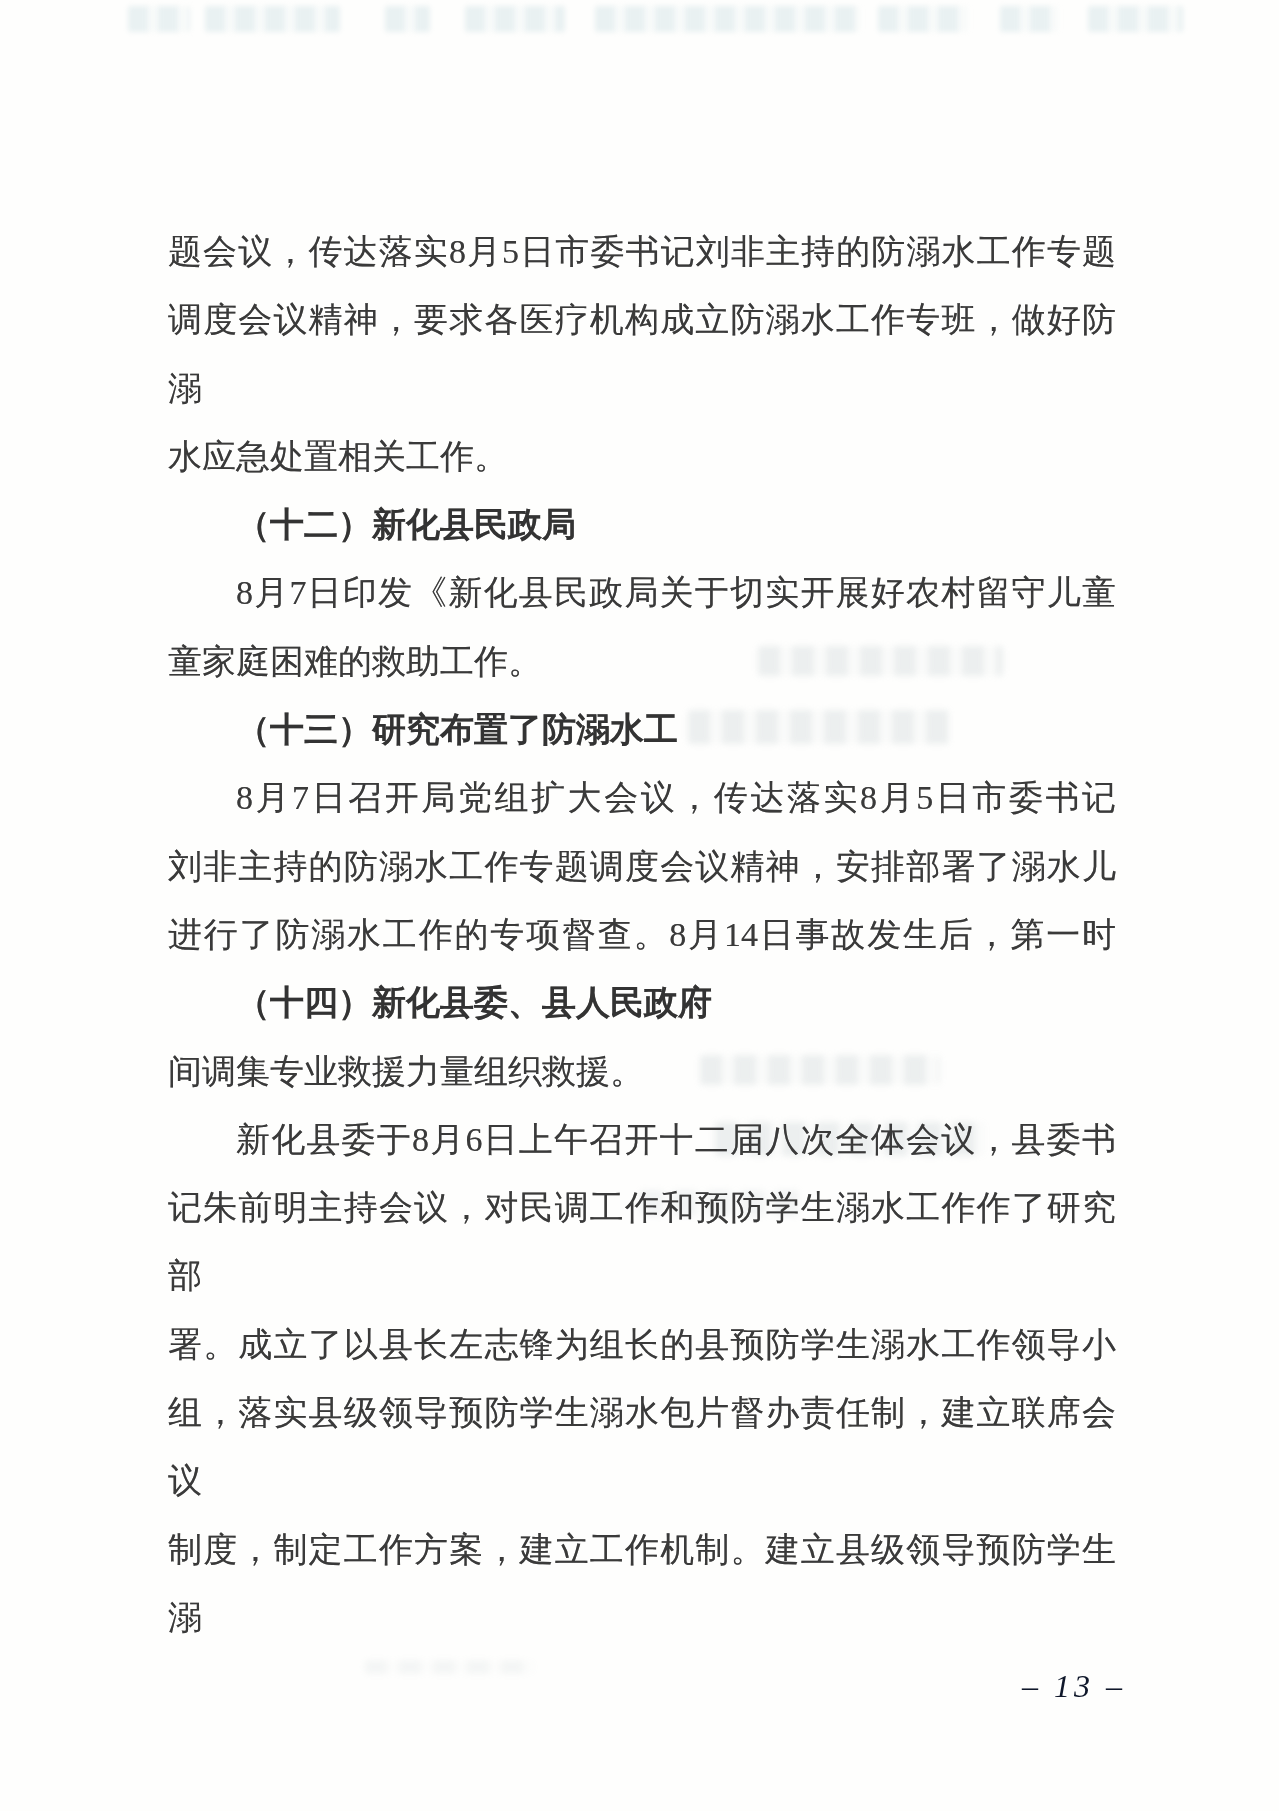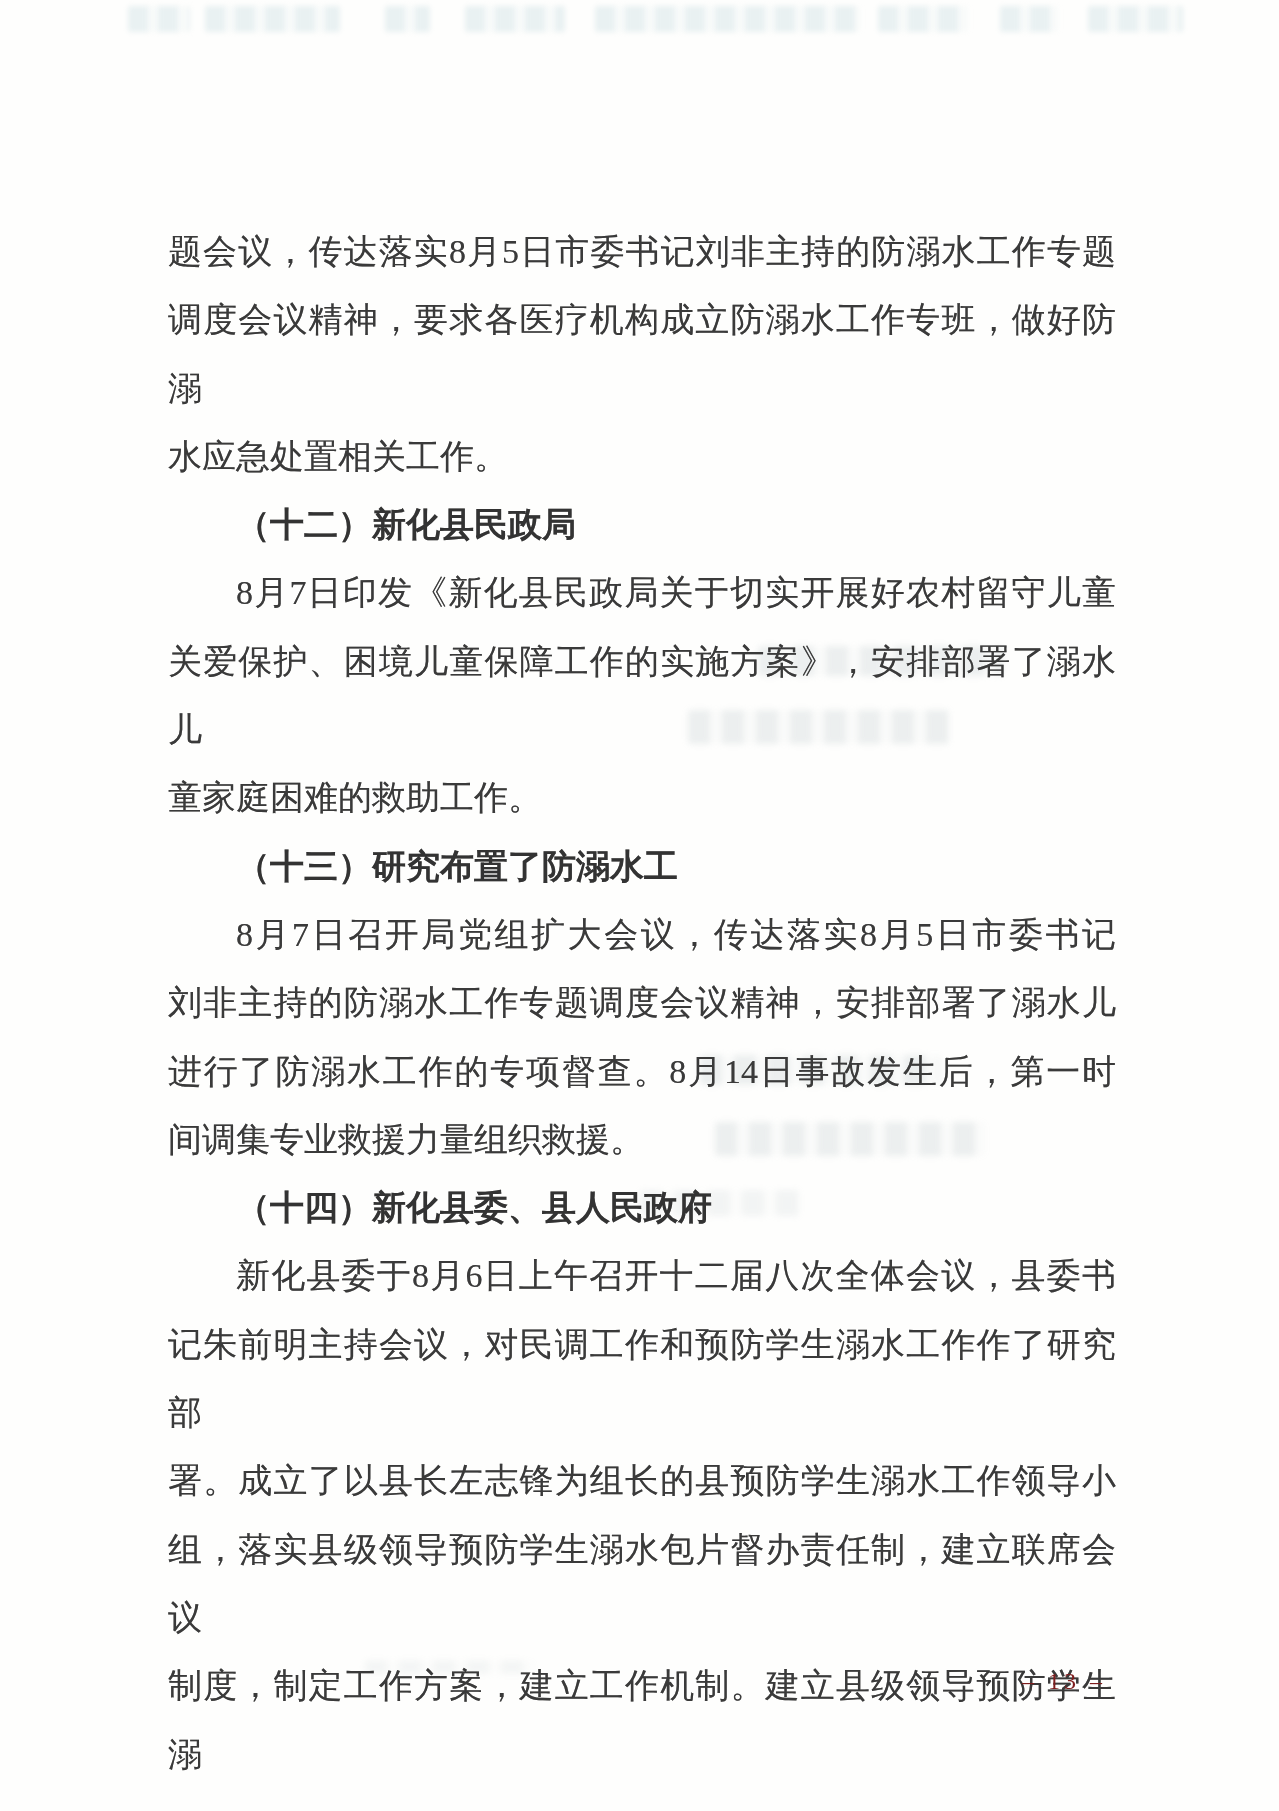"关爱保护、困境儿童保障工作的实施方案》，安排部署了溺水儿" div.line { html: <div>关爱保护、困境儿童保障工作的实施方案》，安排部署了溺水儿</div> -> none }
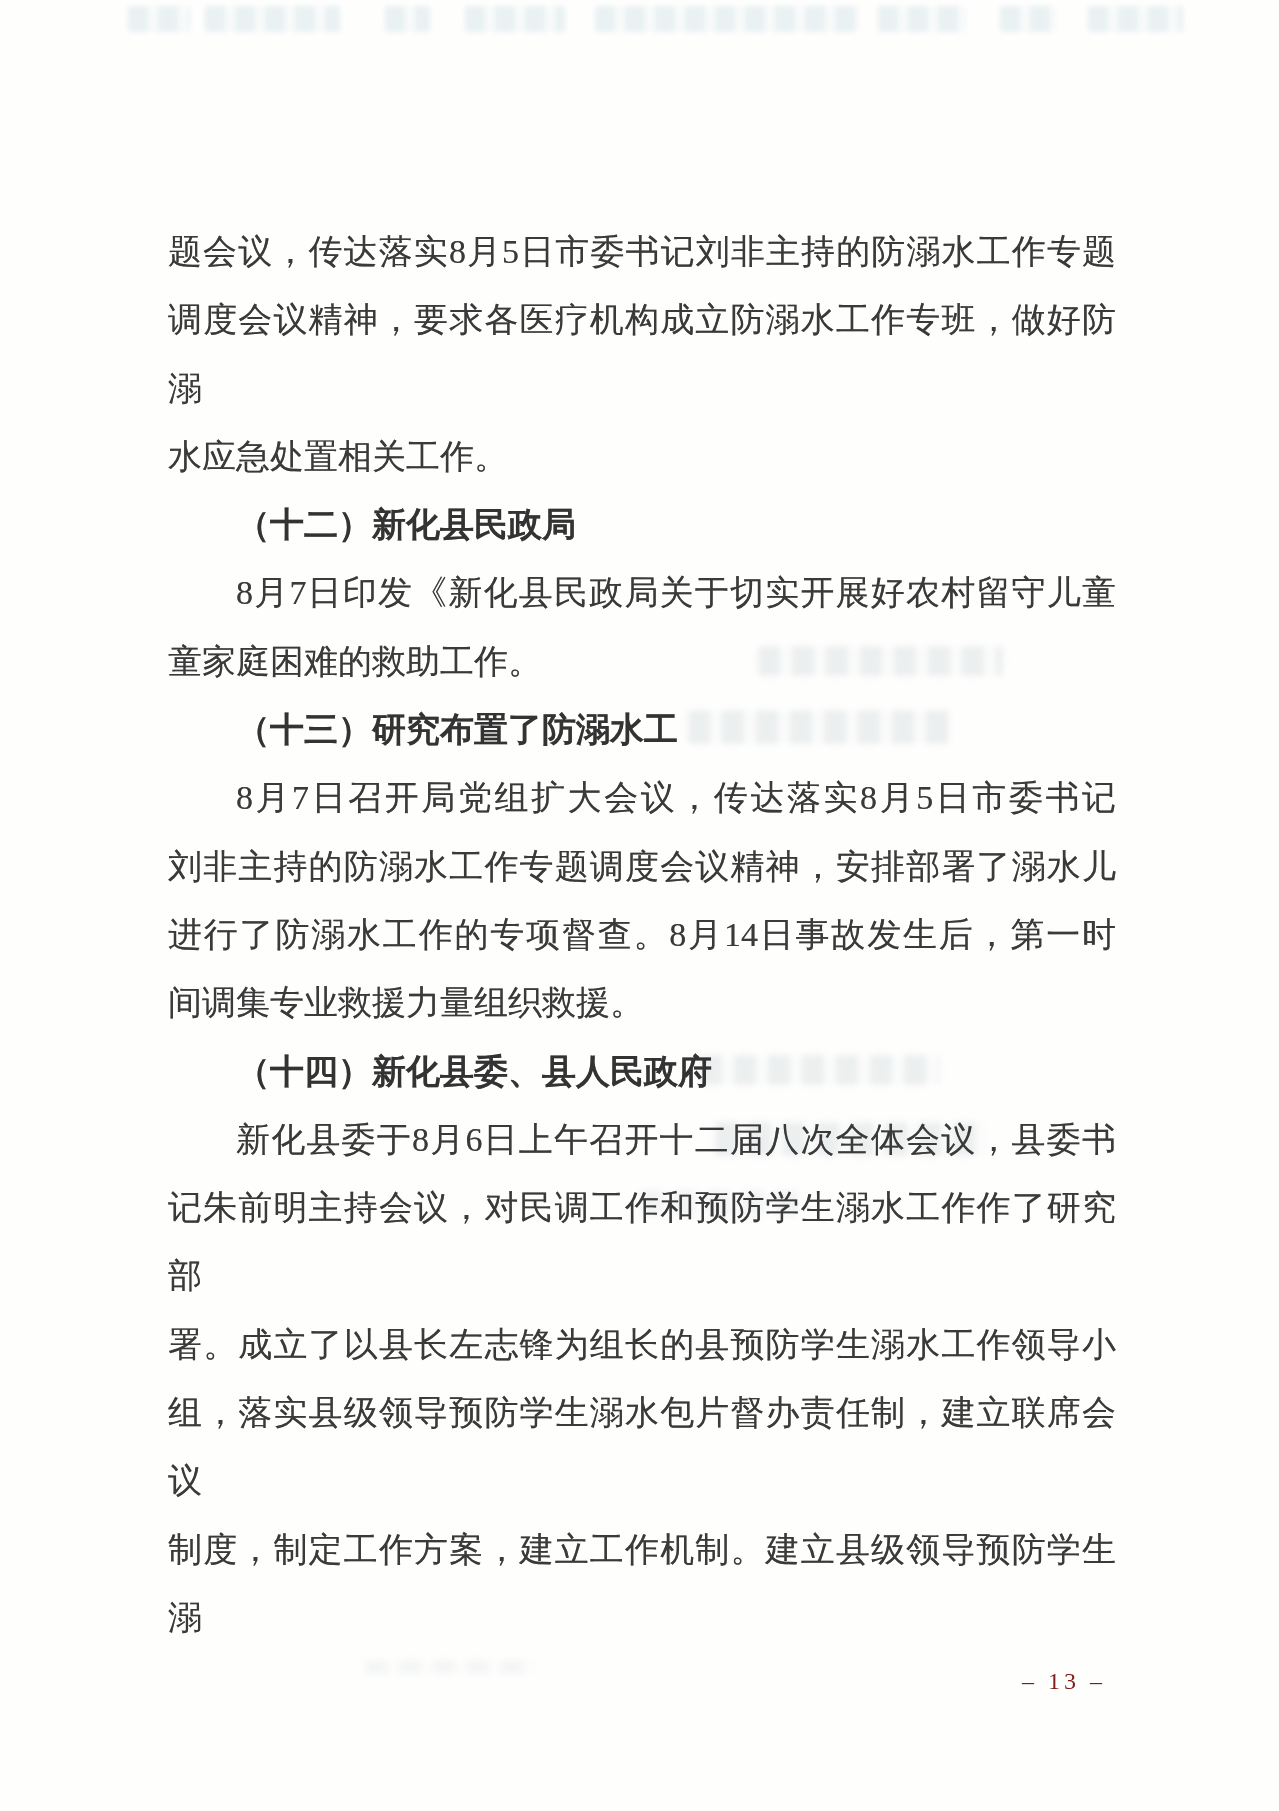"间调集专业救援力量组织救援。" div.line { order: before "（十四）新化县委、县人民政府" -> after "（十四）新化县委、县人民政府" }
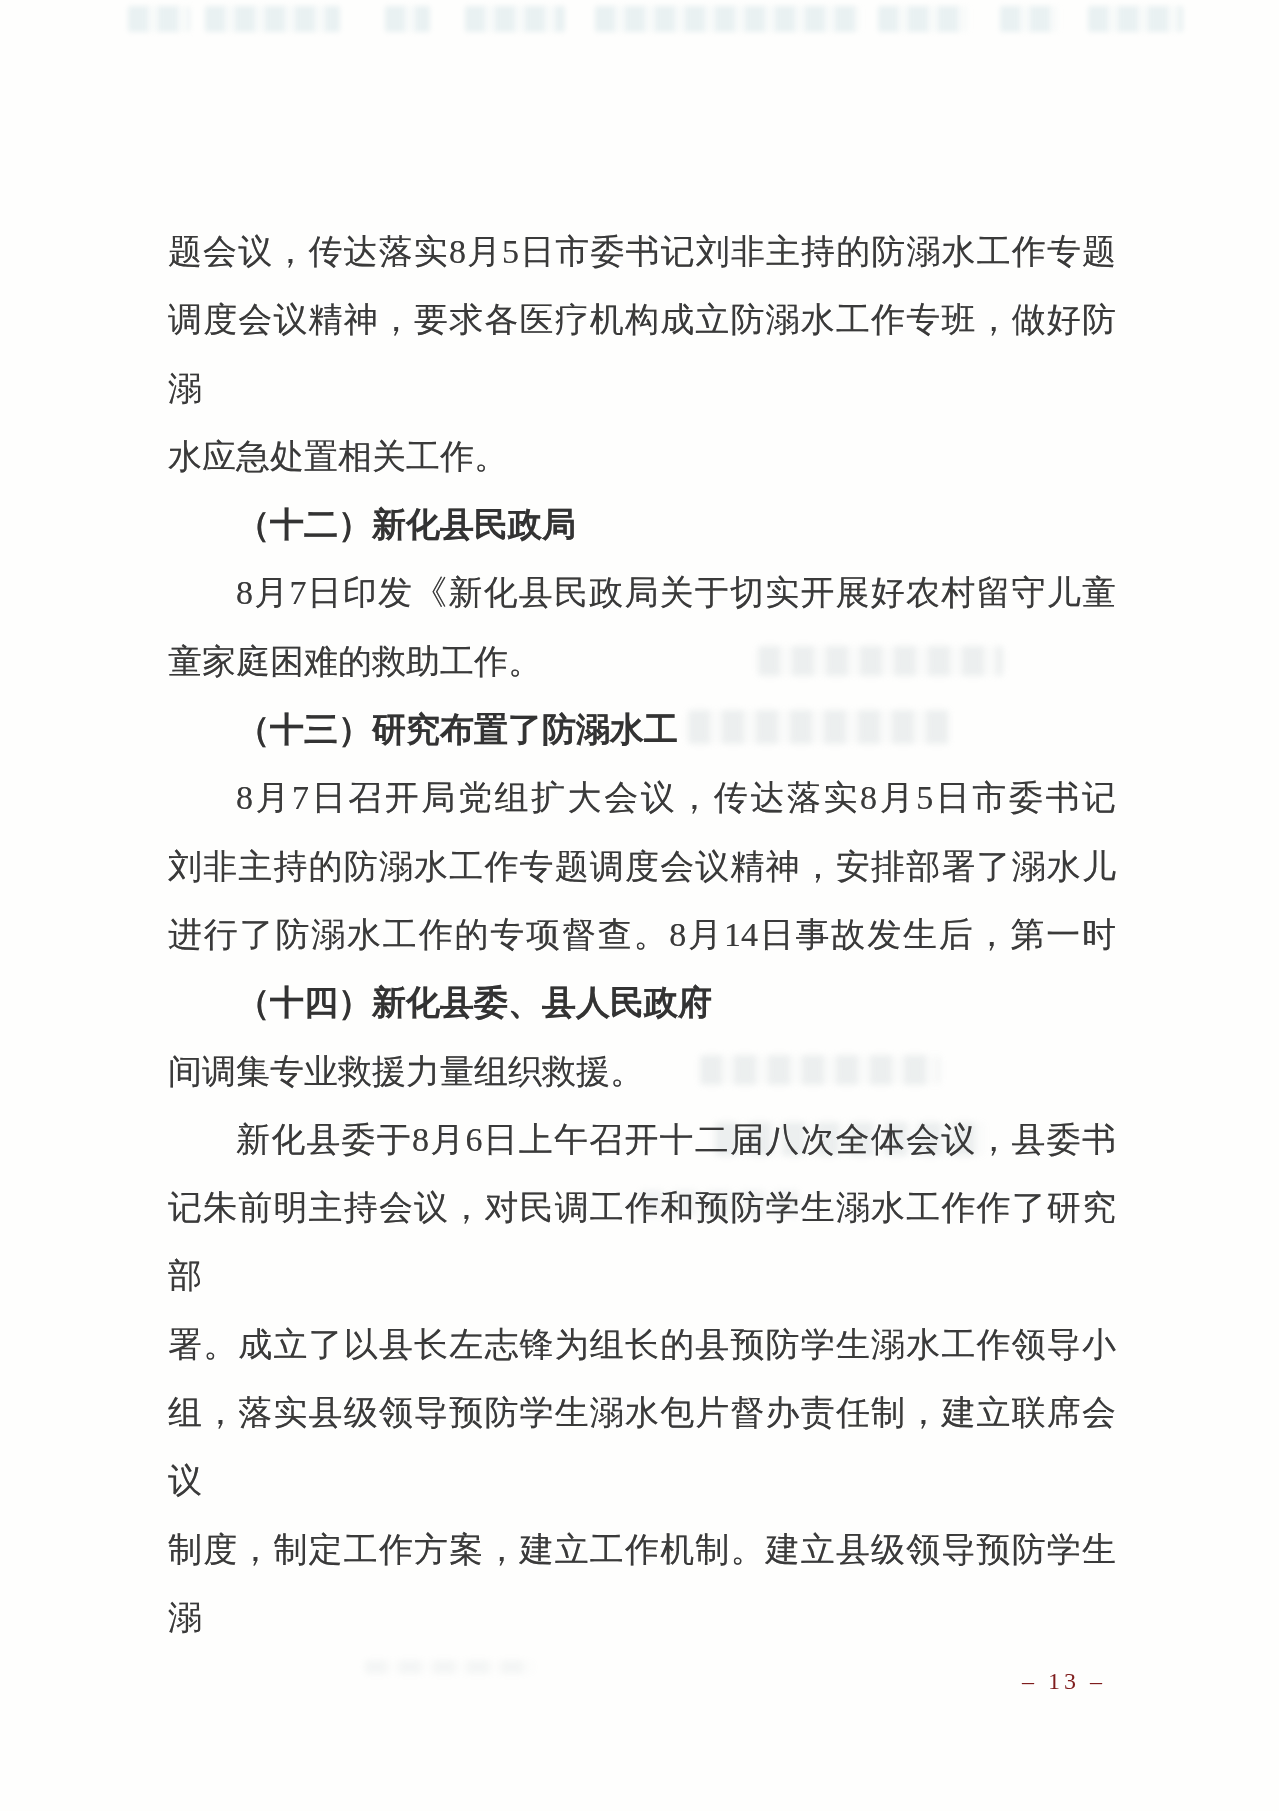"– 13 –" .page-number { color: #7f1d1d -> #0f172a; font-size: 24px -> 32px; font-style: none -> italic }
